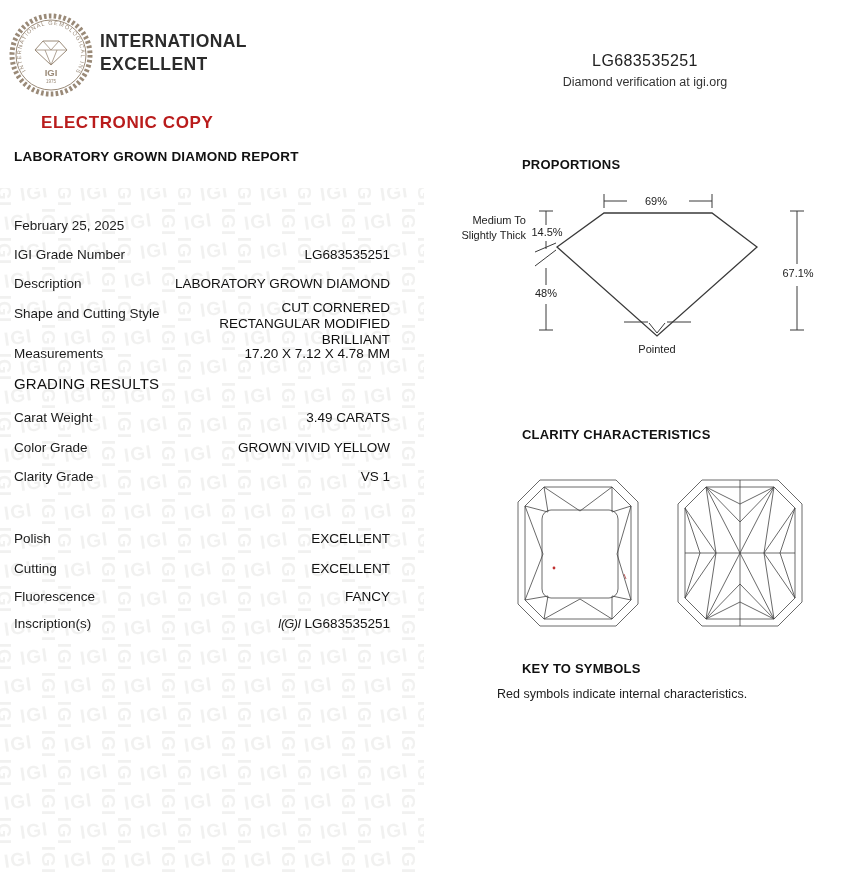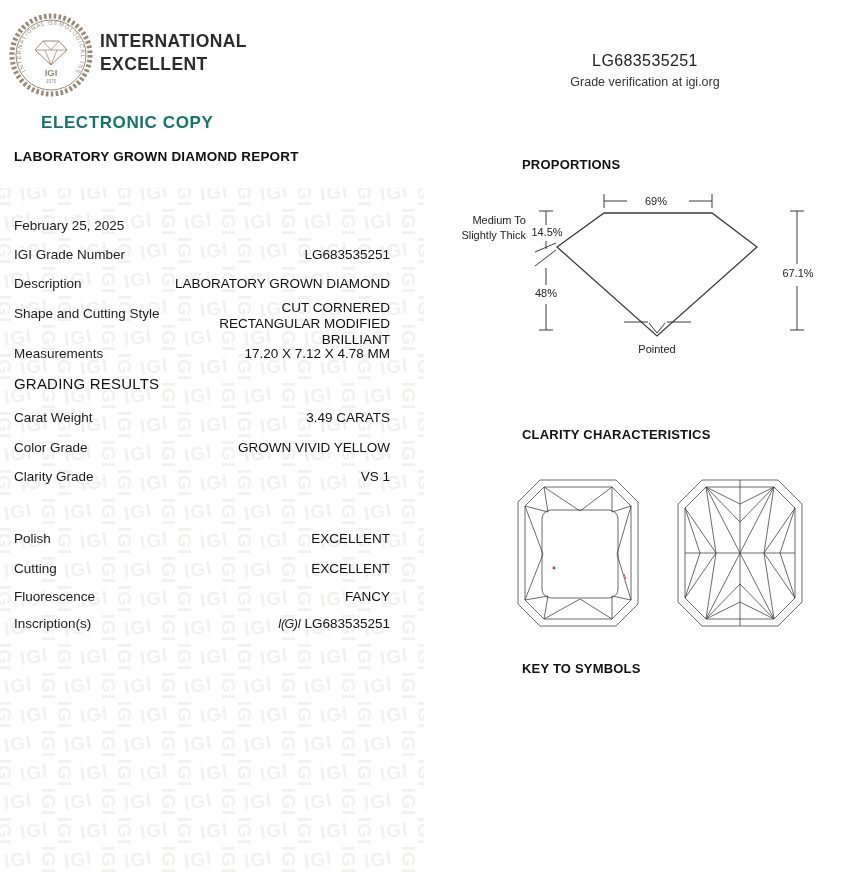"Grade verification at igi.org" div { text: Grade -> Diamond }
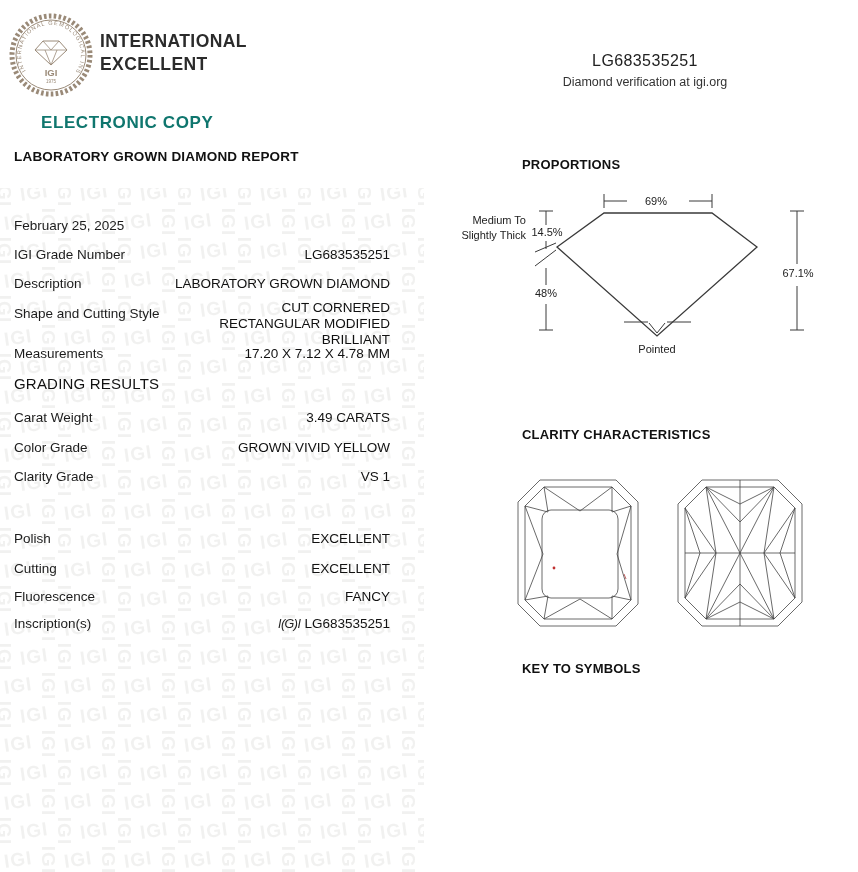"ELECTRONIC COPY" div { color: #0f766e -> #b91c1c }
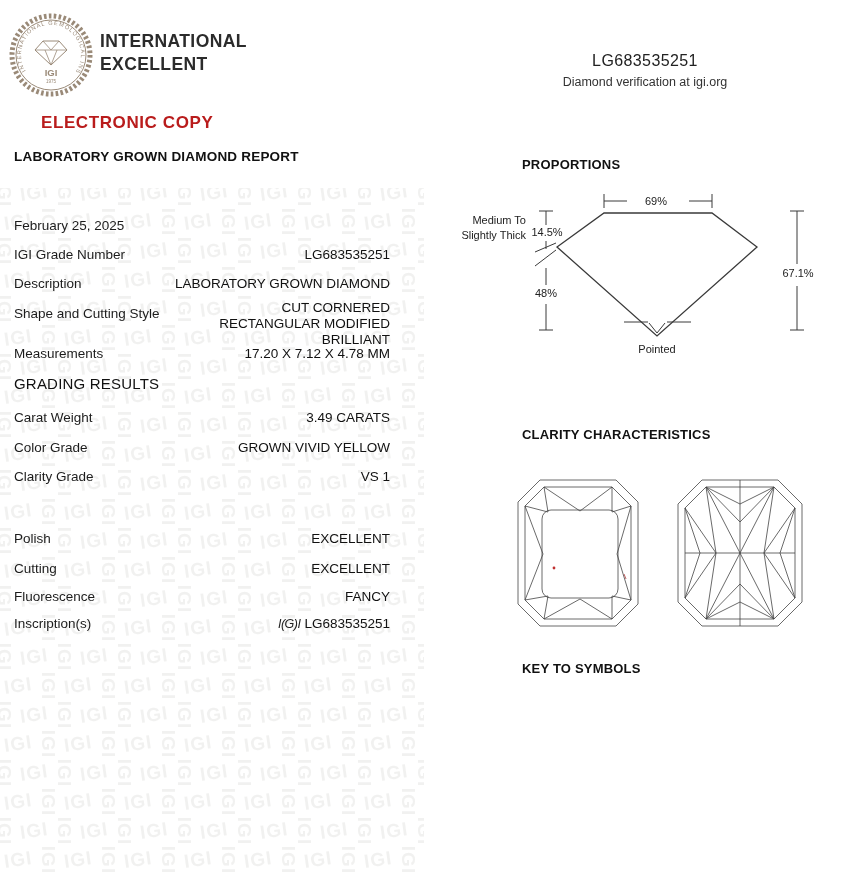"Red symbols indicate internal" div { html: none -> <div>Red symbols indicate internal characteristics.</div> }
